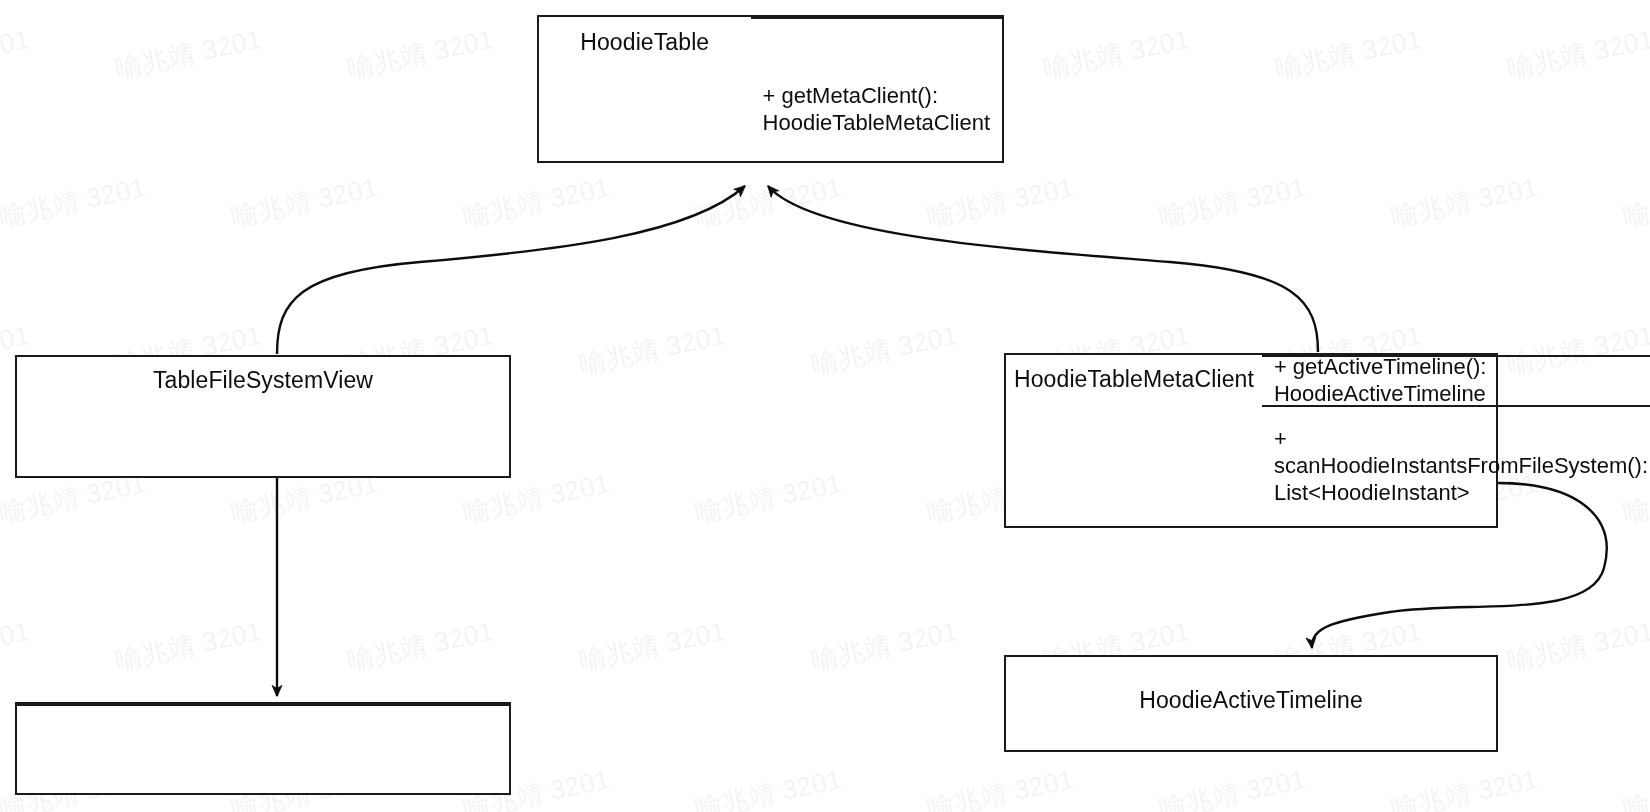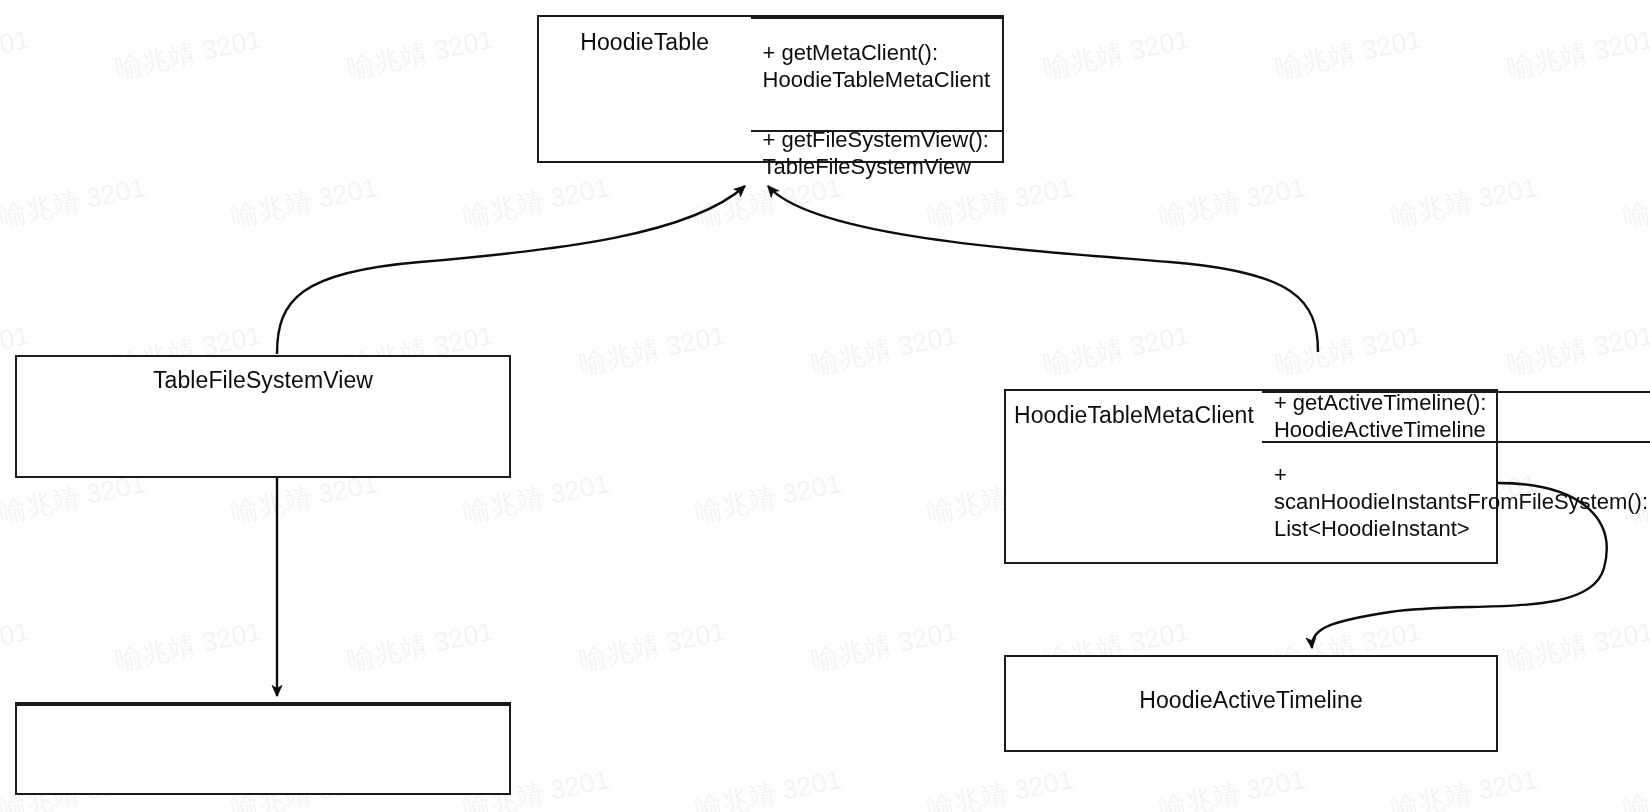"+ getFileSystemView():" div.uml-member { html: <div>+ getFileSystemView(): TableFileSystemView</div> -> none }
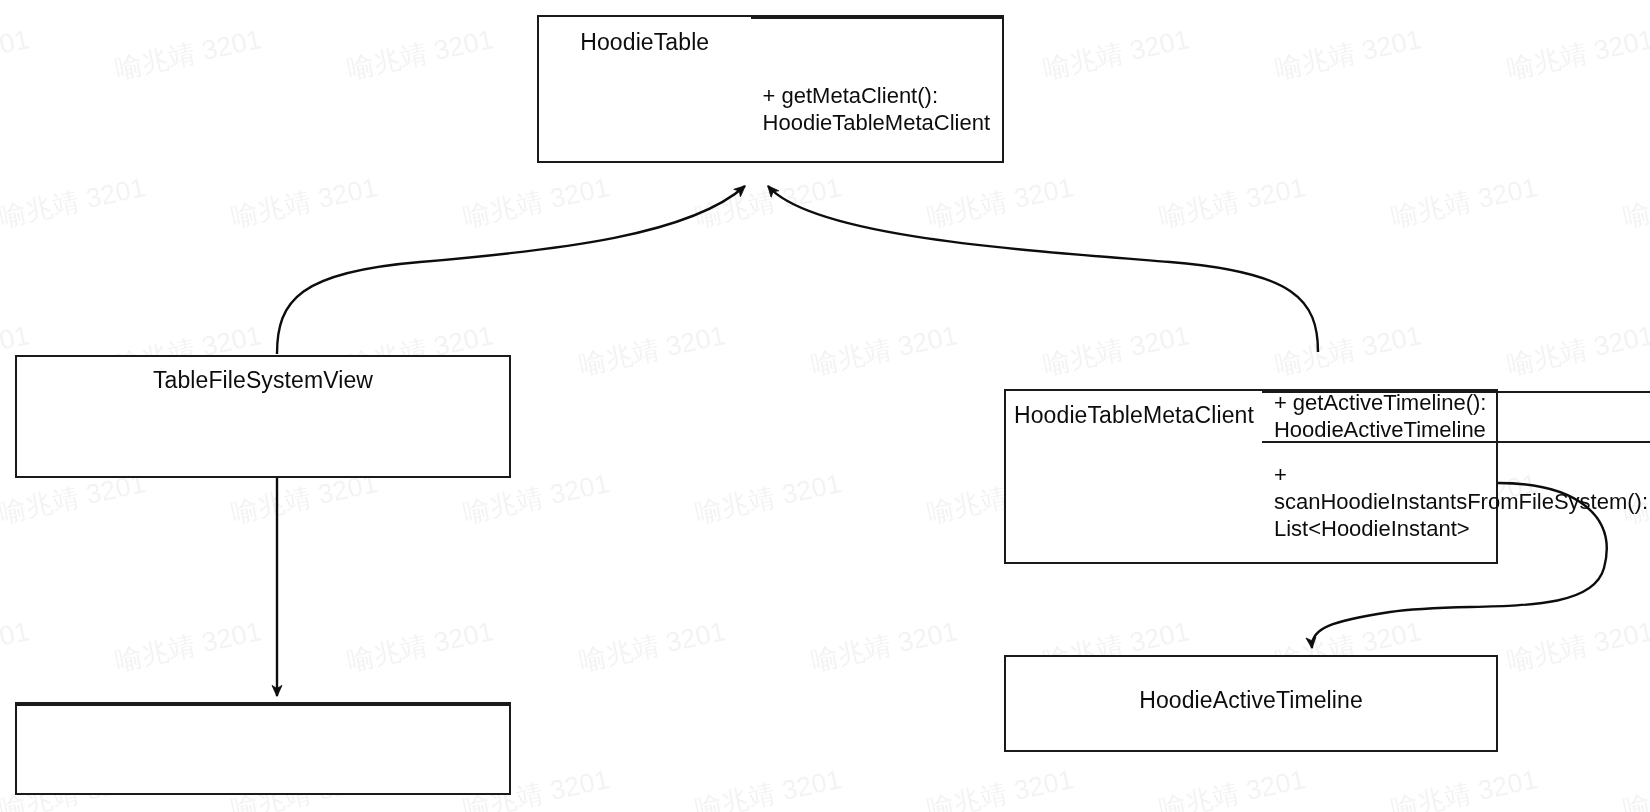"HoodieTableMetaClient" #box-hoodie-table-meta-client { margin-top: 36px -> none }
